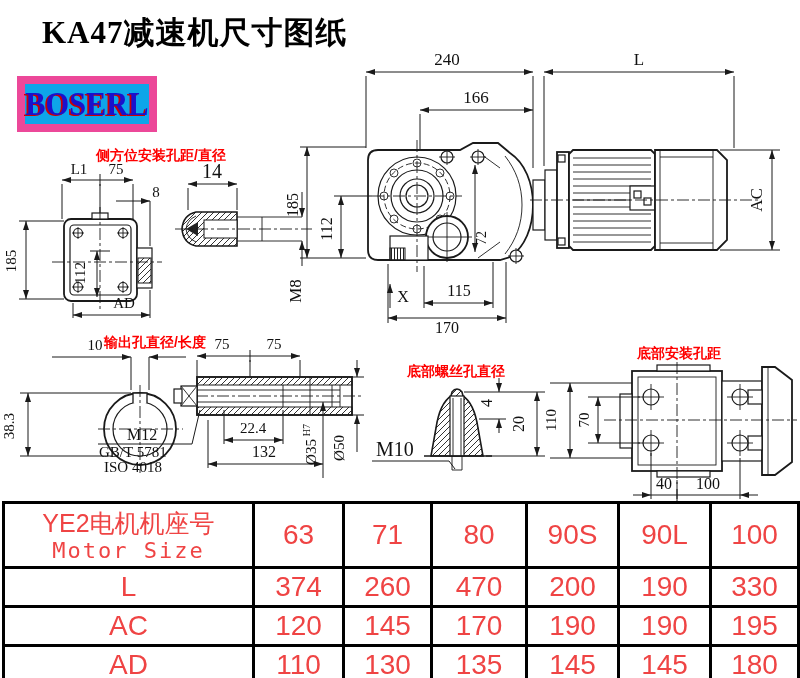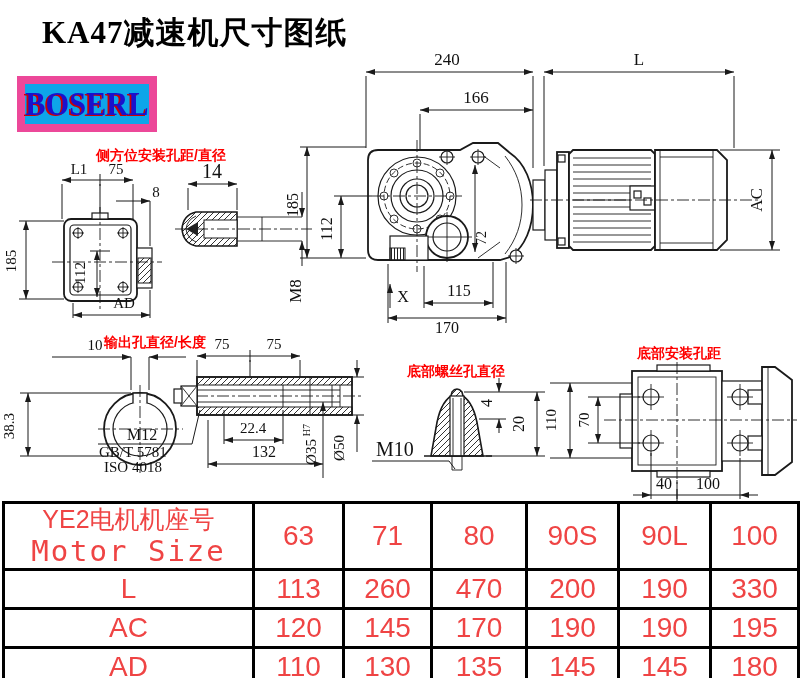"Motor Size" .en { font-size: 29px -> 22px }
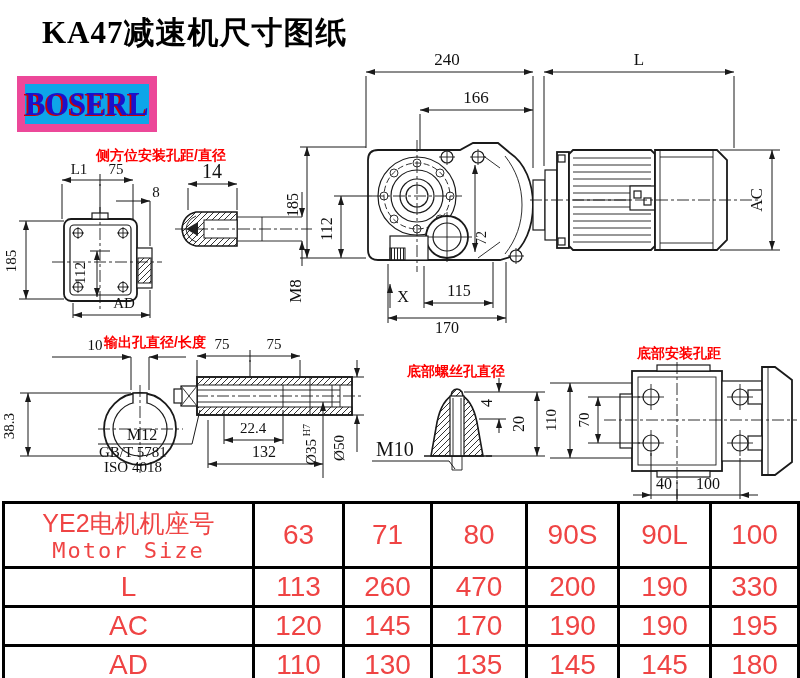"113" td { text: 113 -> 374 }
